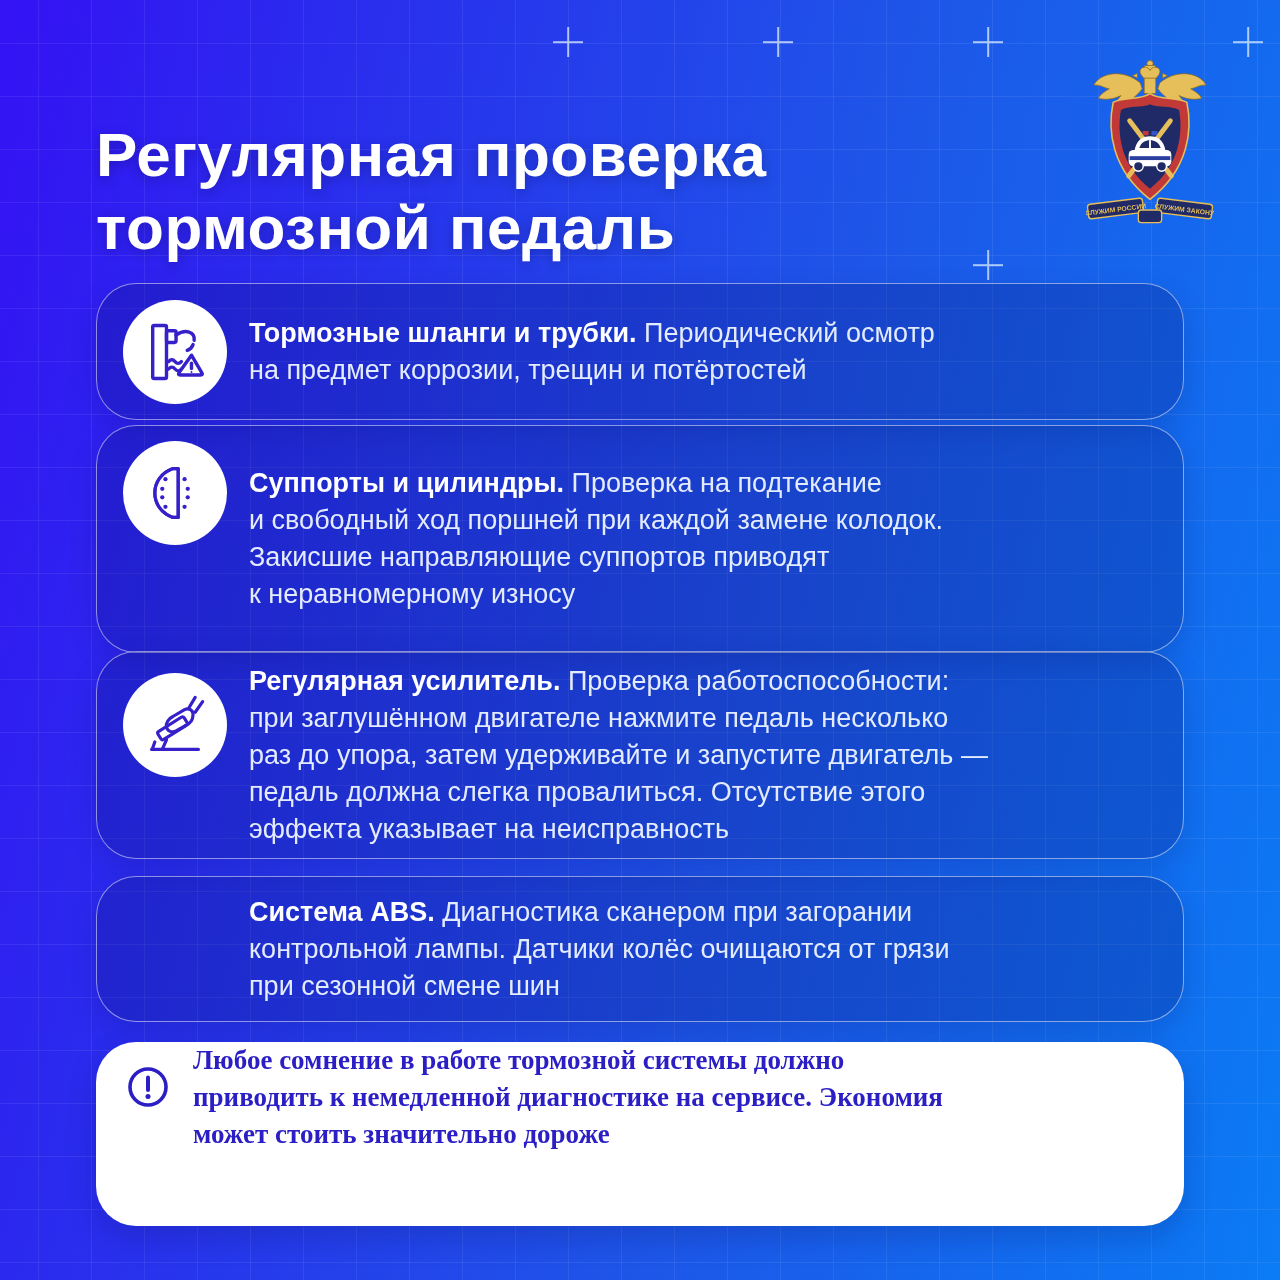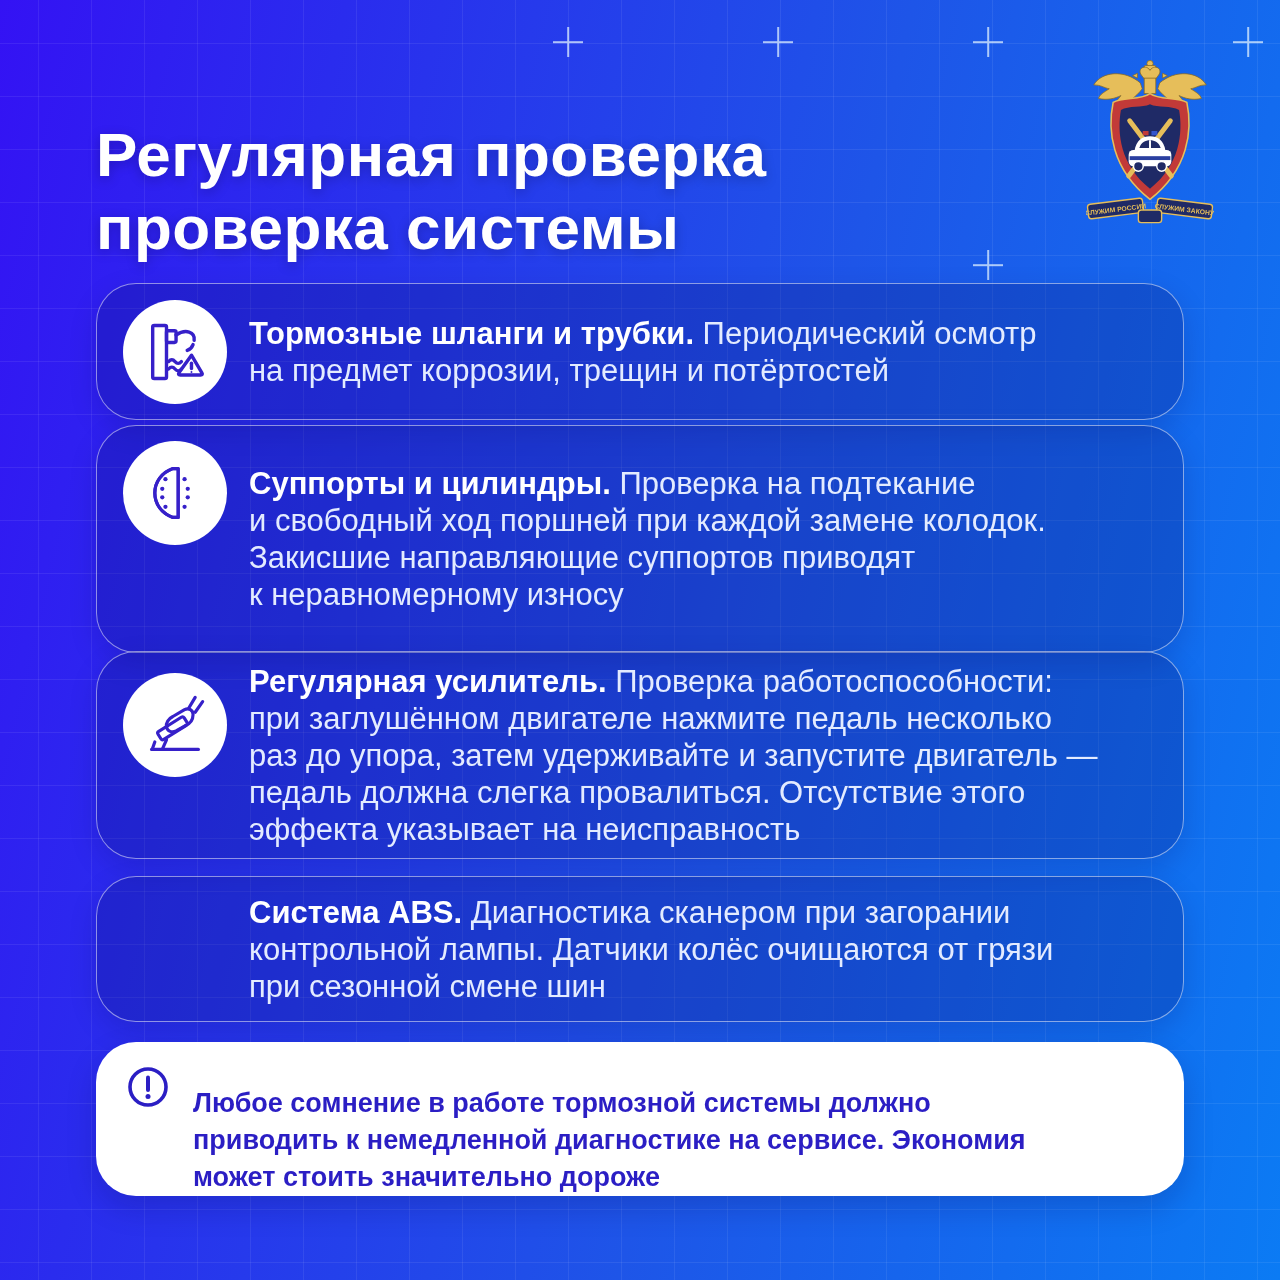"проверка системы" span { text: проверка системы -> тормозной педаль }
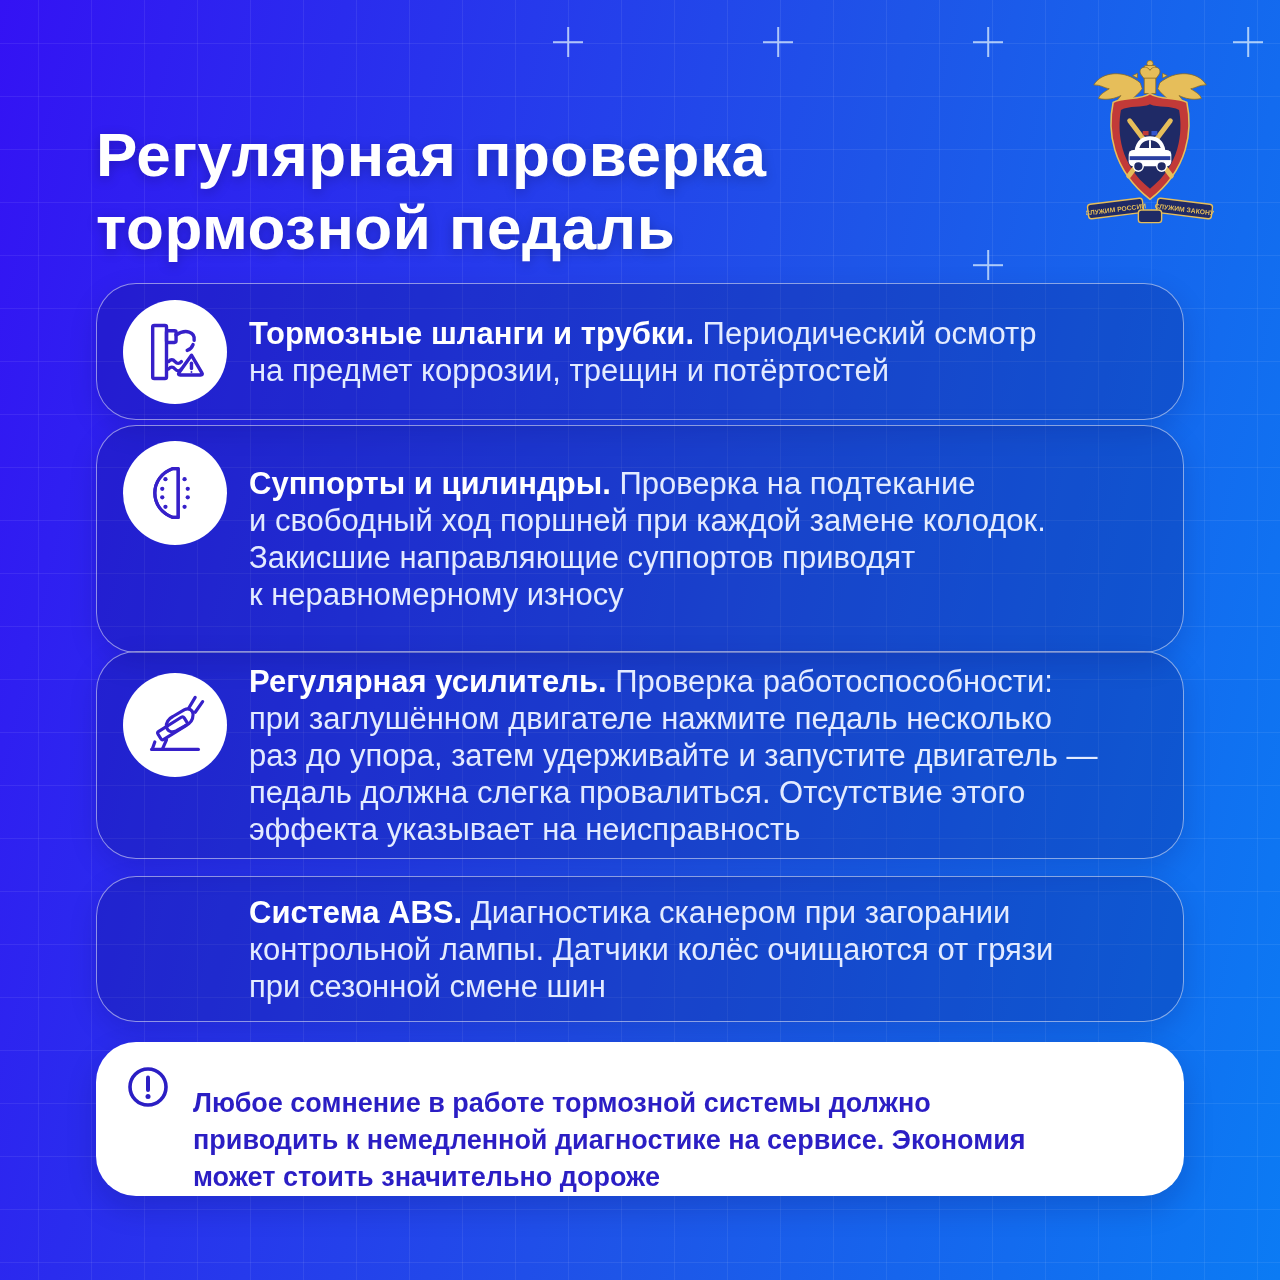"Тормозные шланги и трубки. Периодический" .card-text { font-size: 31px -> 27px }
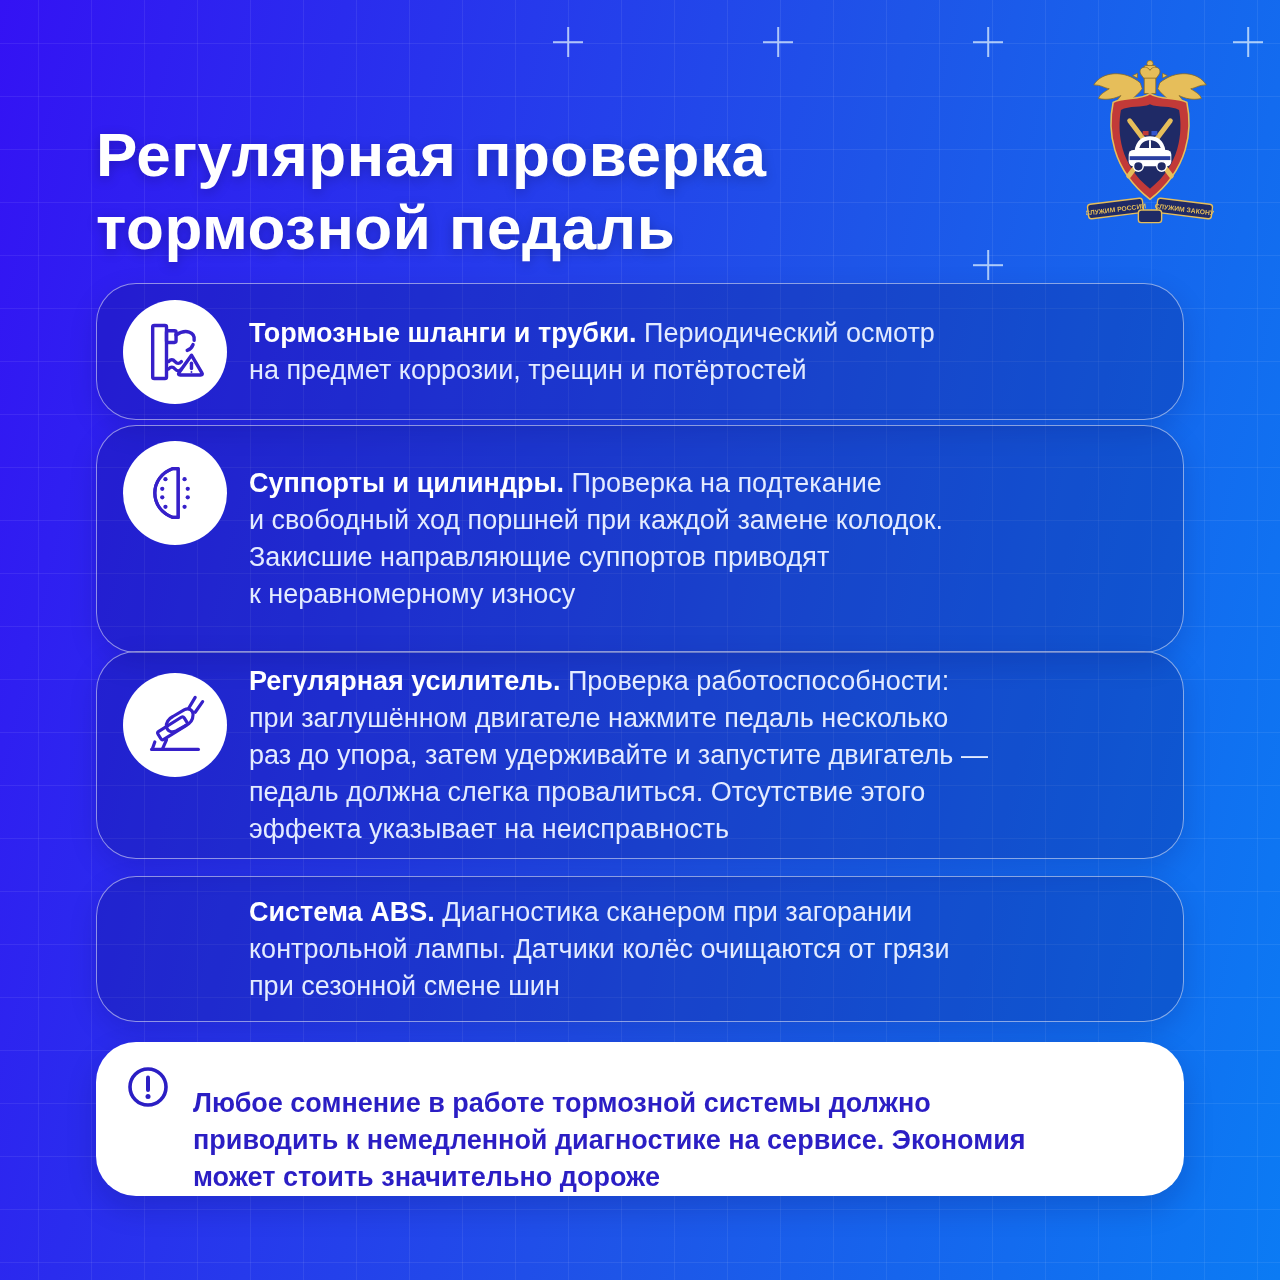"Любое сомнение в работе тормозной" .notice { align-items: flex-end -> flex-start; font-family: none -> Liberation Serif, serif; height: 154px -> 184px }
